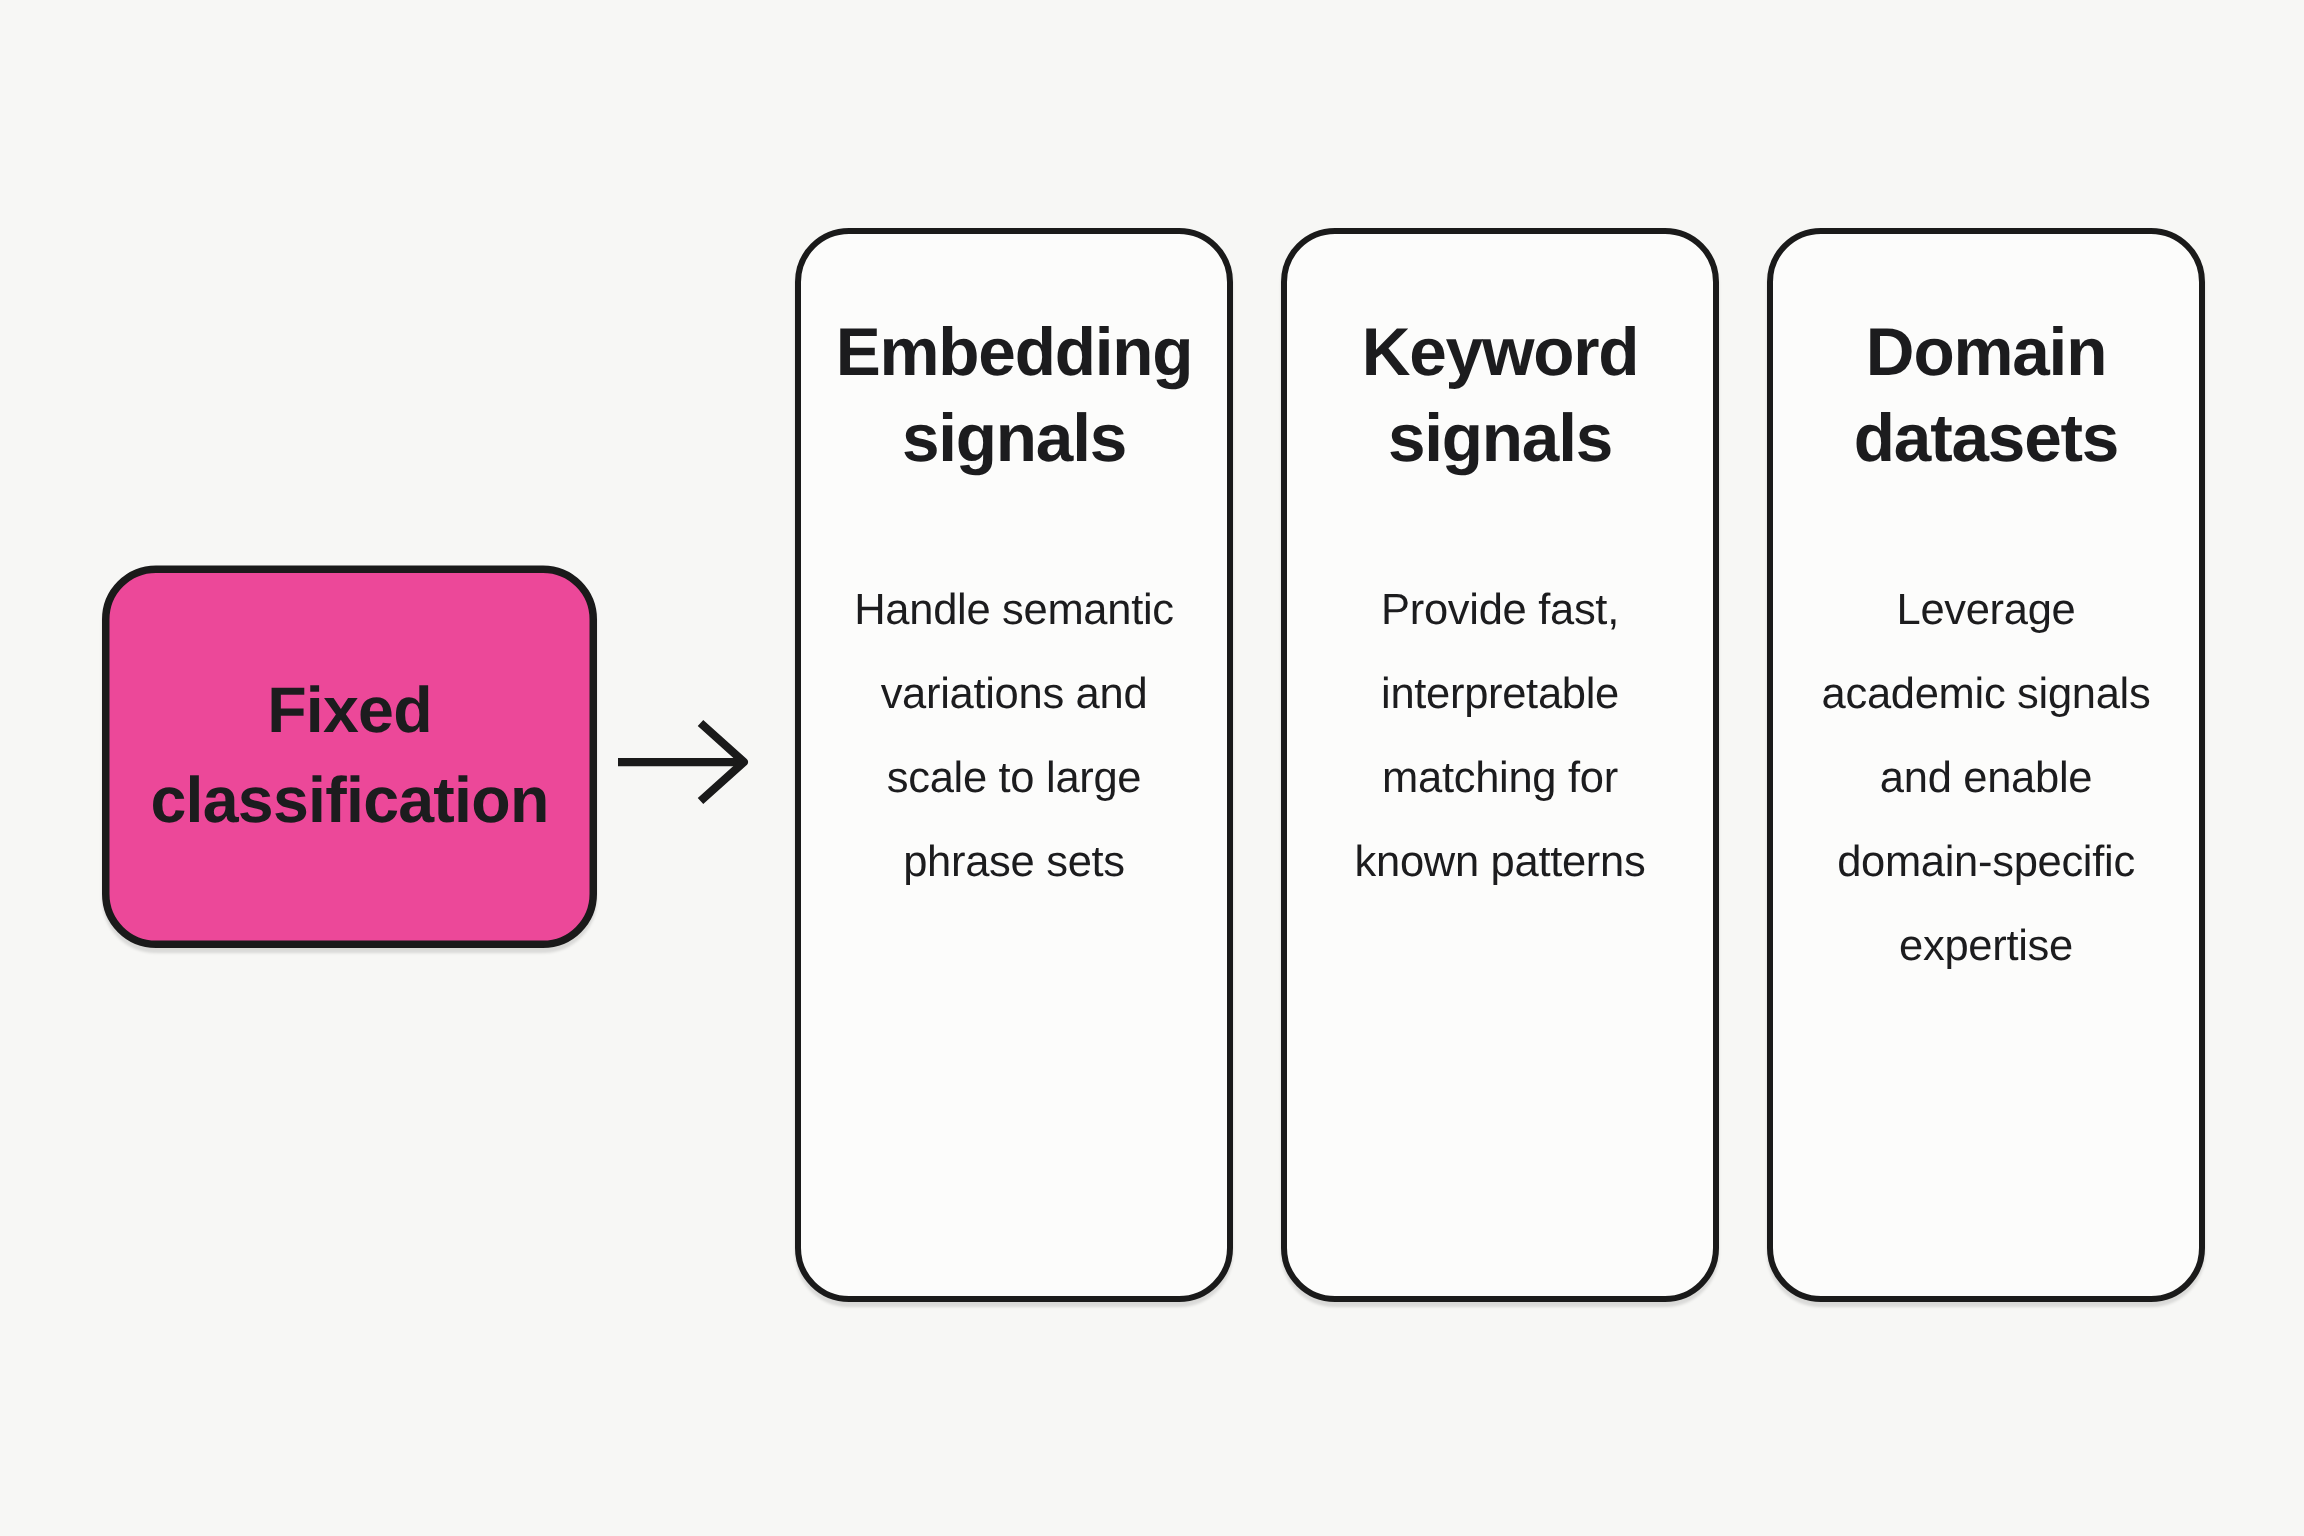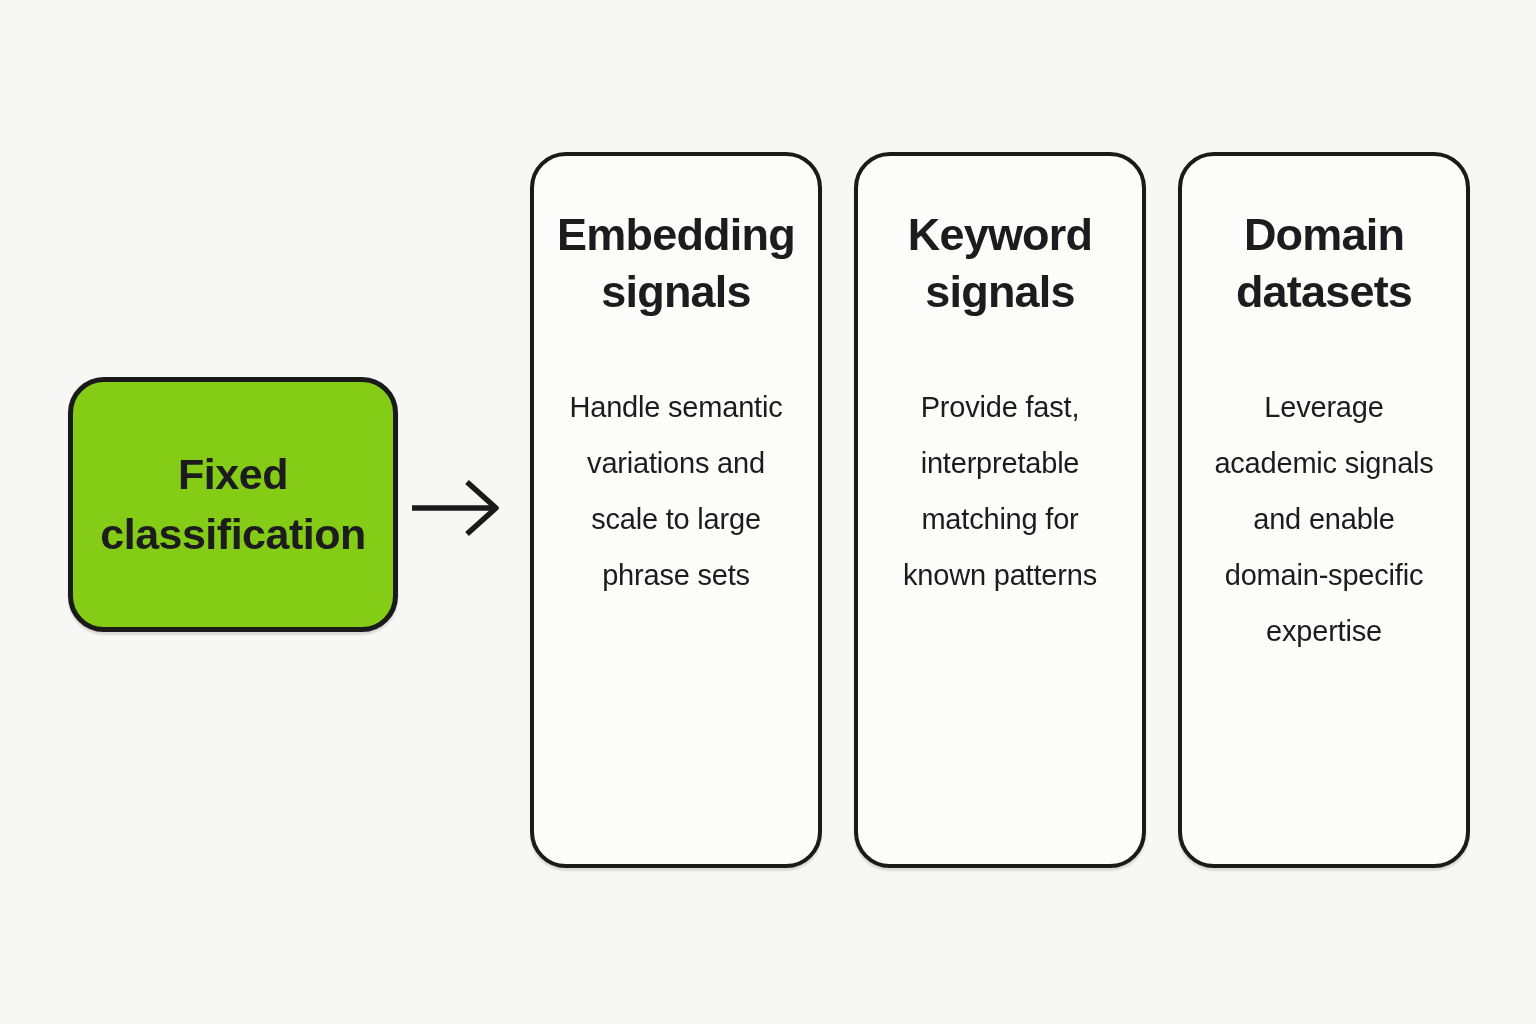"Fixed classification" .source-box { background: #84cc16 -> #ec4899 }
